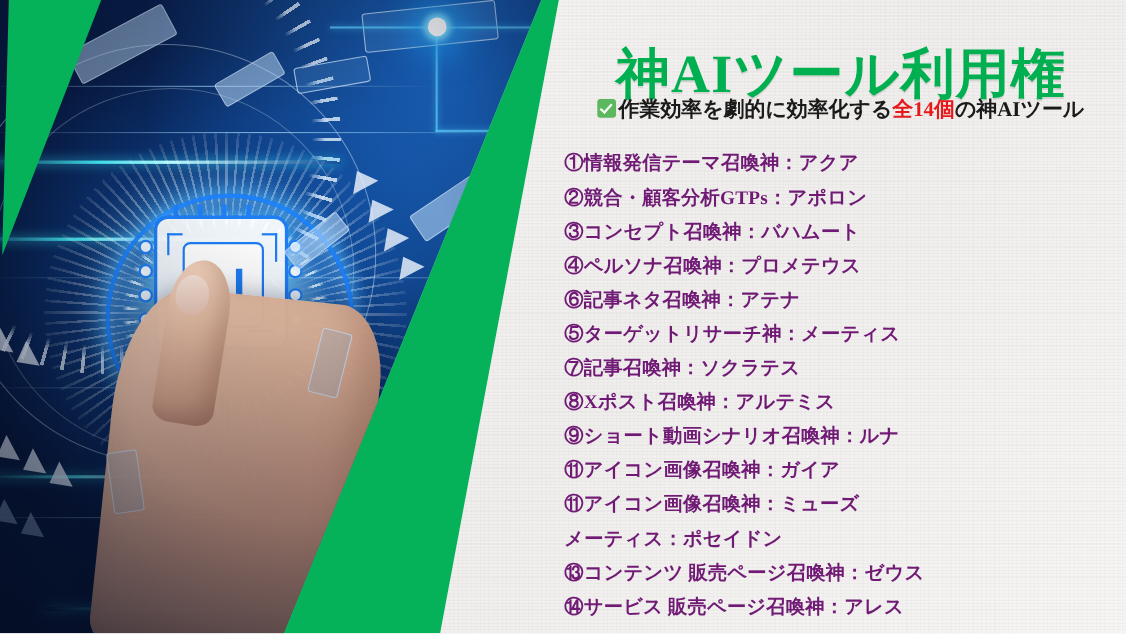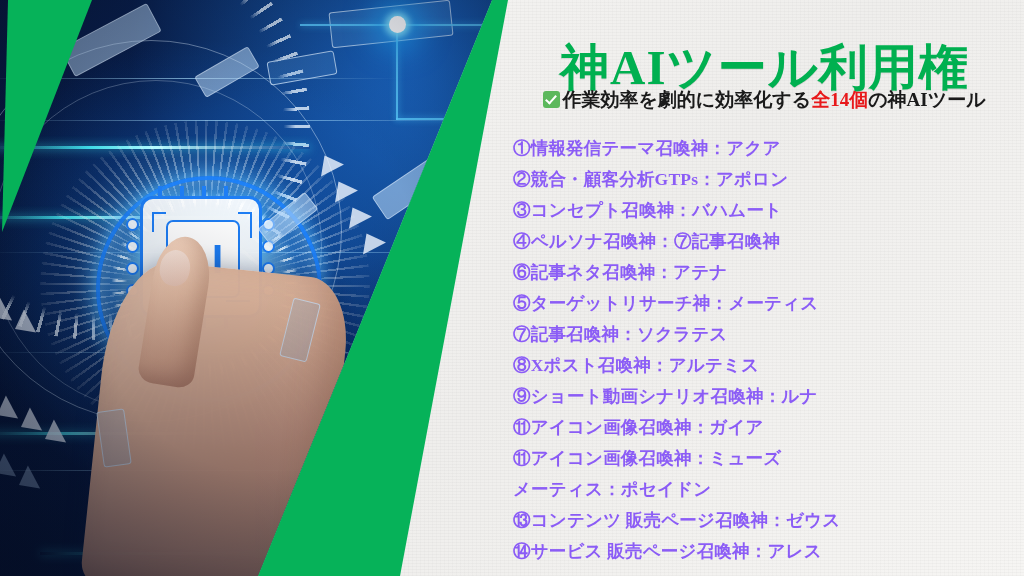"①情報発信テーマ召喚神：アクア" .tool-item { color: #8b5cf6 -> #701a75 }
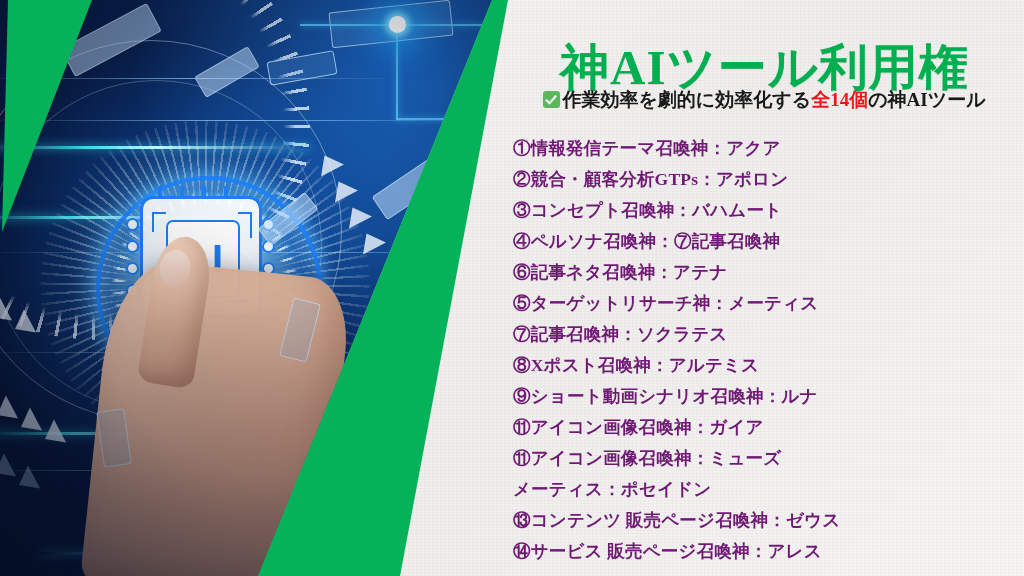"④ペルソナ召喚神：⑦記事召喚神" li.tool-item { text: ⑦記事召喚神 -> プロメテウス }
